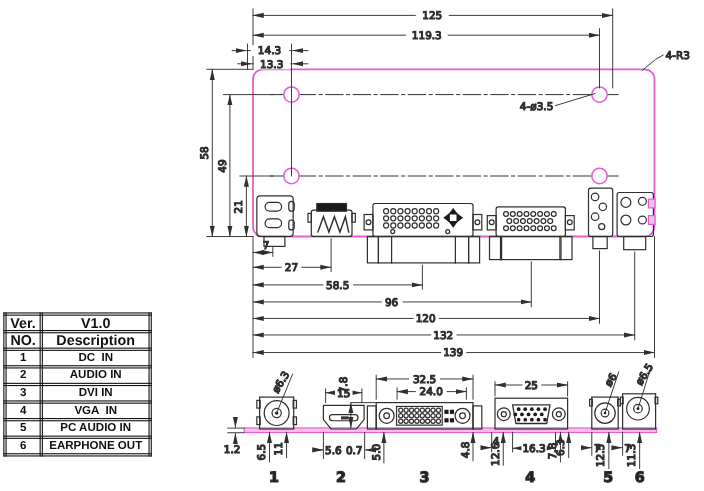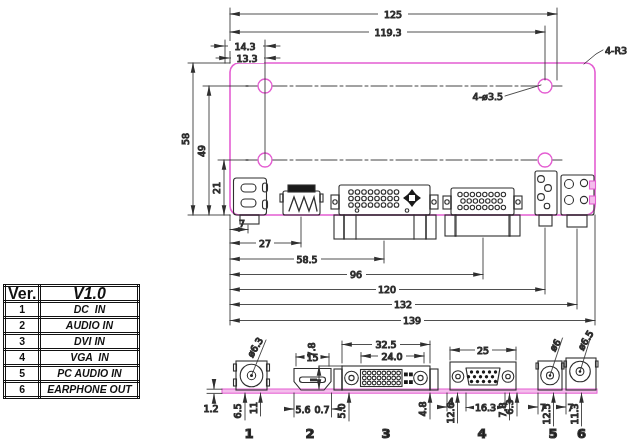"Ver." .revtable tr.hdr td { font-size: 16px -> 13px }
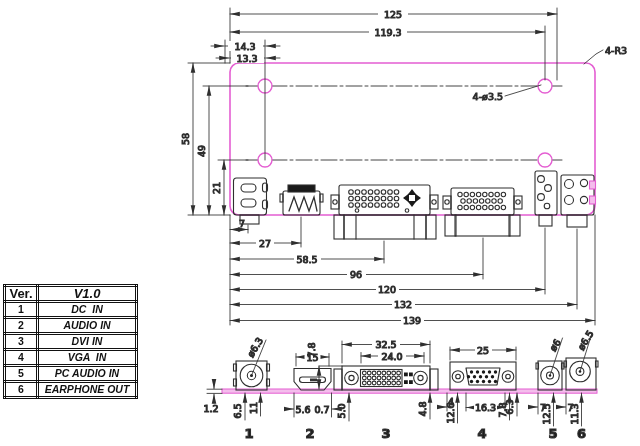"V1.0" .revtable td.c2 { font-style: italic -> none }
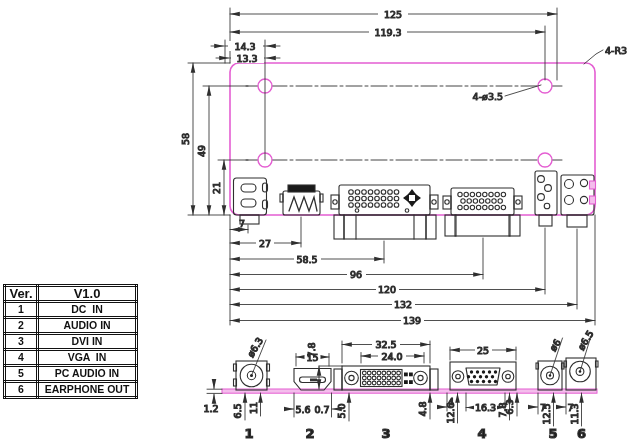"NO." tr.hdr { html: none -> <tr> <td>NO.</td> <td>Description</td> </tr> }
